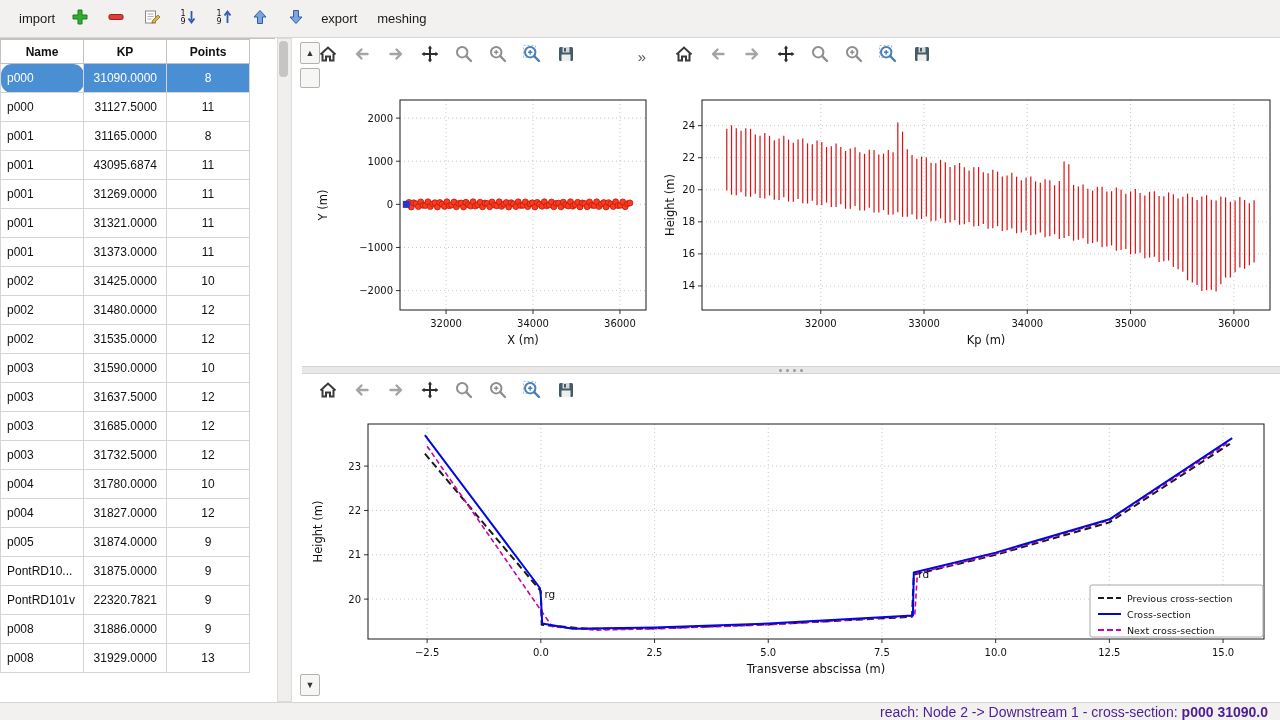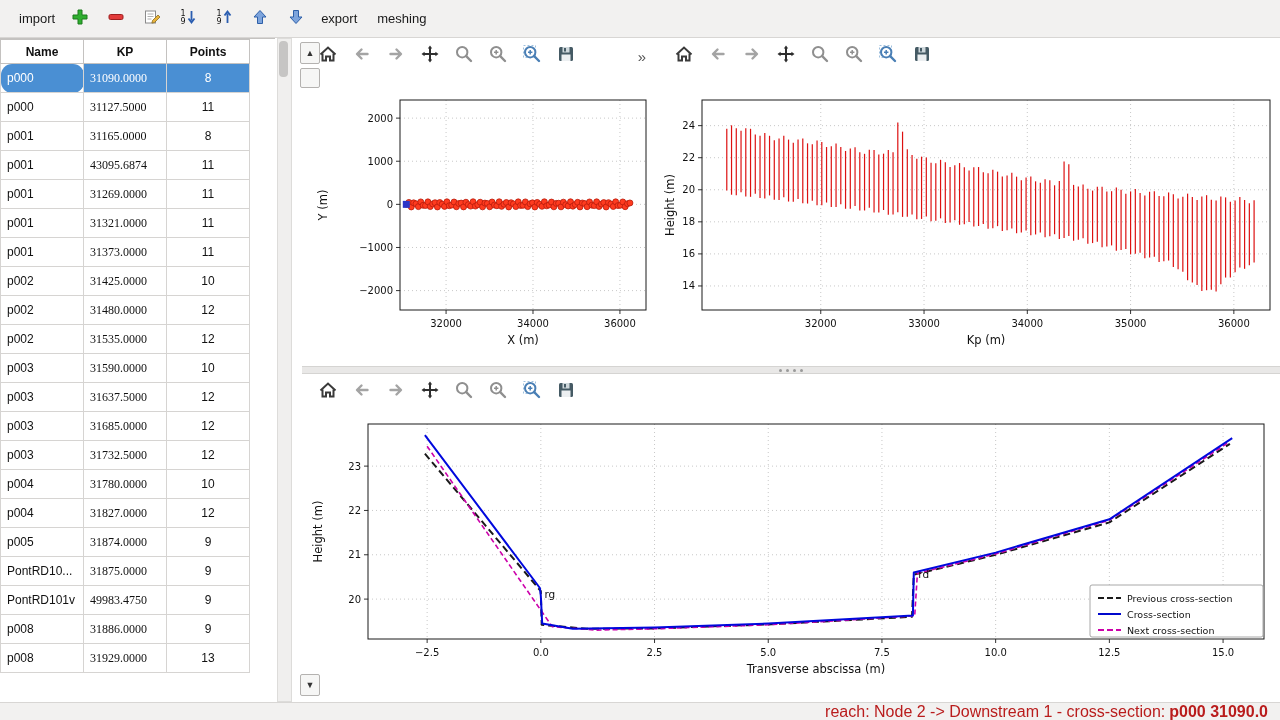"31090.0000" td.c1 { font-family: Liberation Serif, serif -> none; text-align: none -> right }
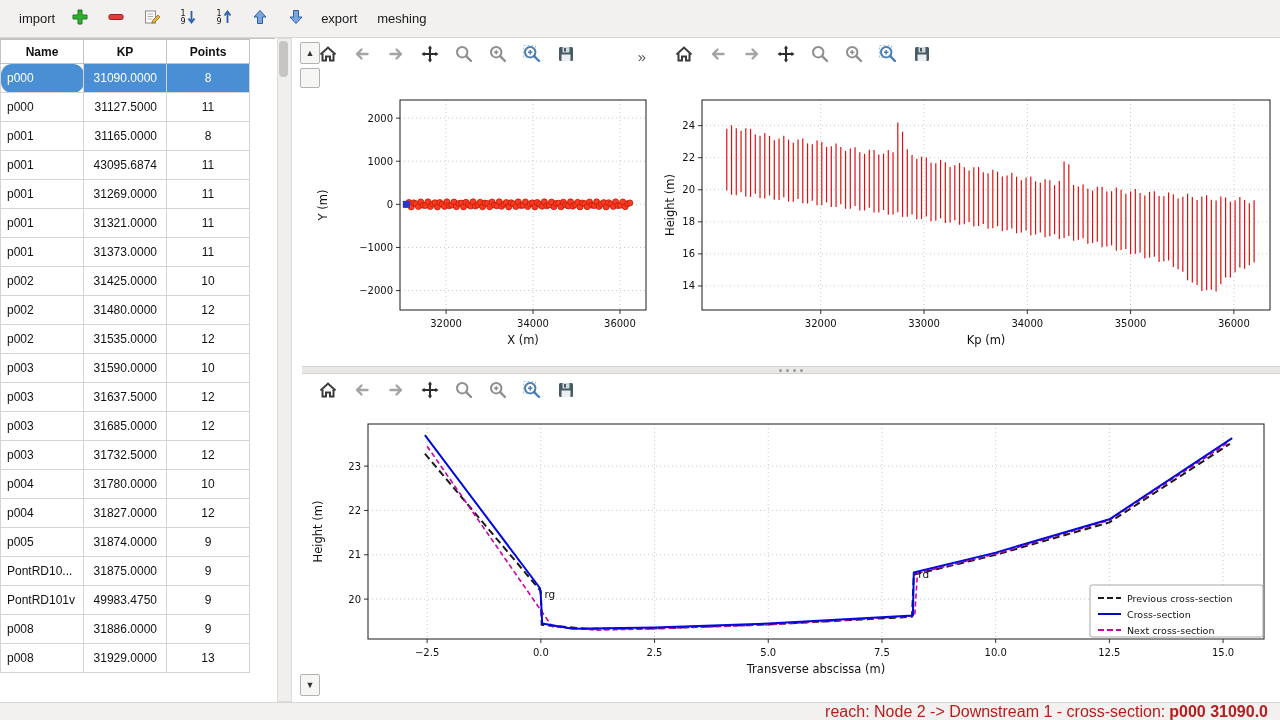"49983.4750" td.c1 { text: 49983.4750 -> 22320.7821 }
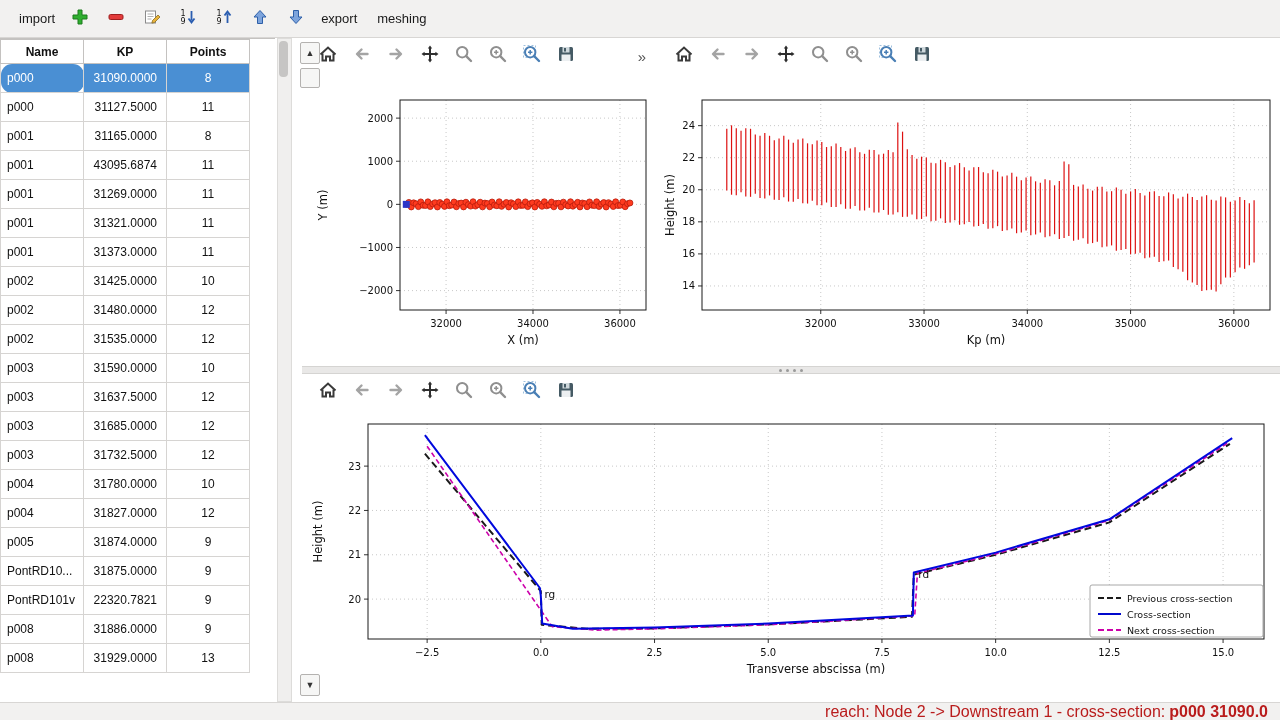"reach: Node 2 -> Downstream" .statusbar { color: #b91c1c -> #4c1d95; font-size: 16px -> 14px }
